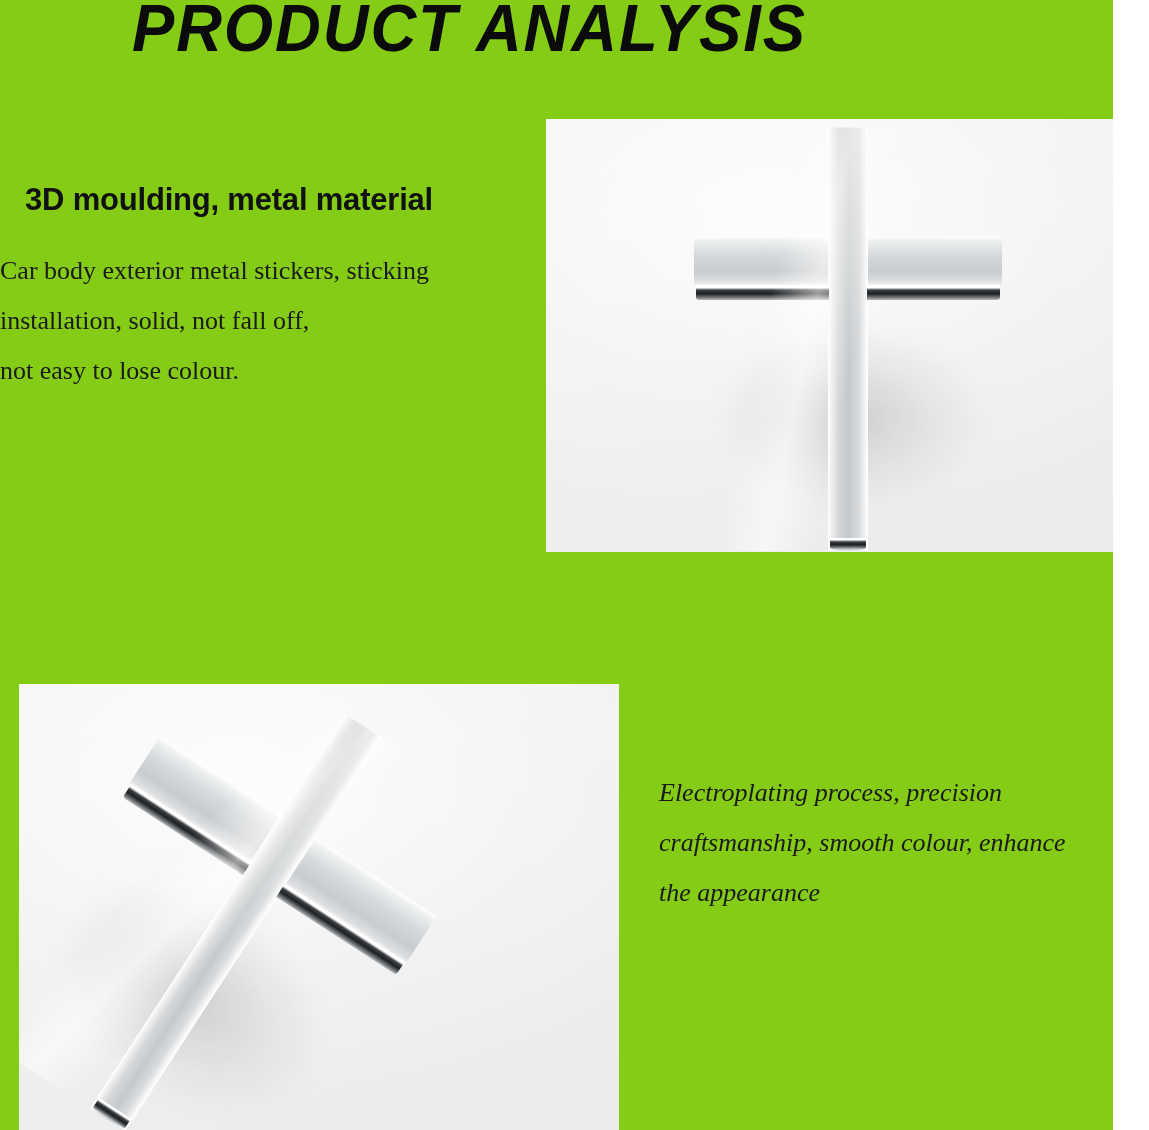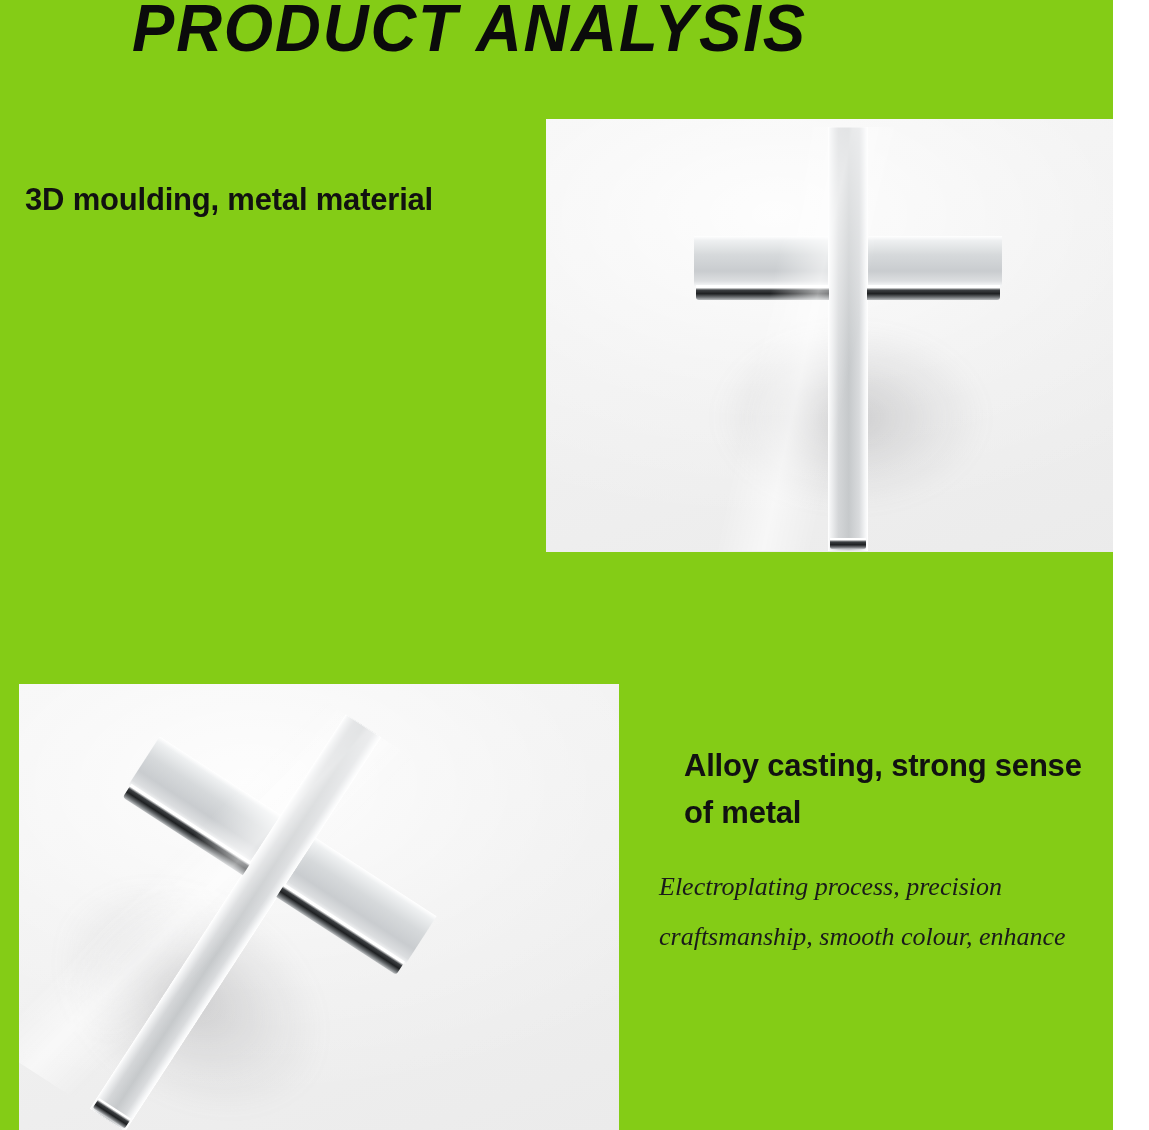"Car body exterior metal stickers," p.block-body { html: none -> <p> <span>Car body exterior metal stickers, sticking</span> <span>installation, solid, not fall off,</span> <span>not easy to lose colour.</span> </p> }
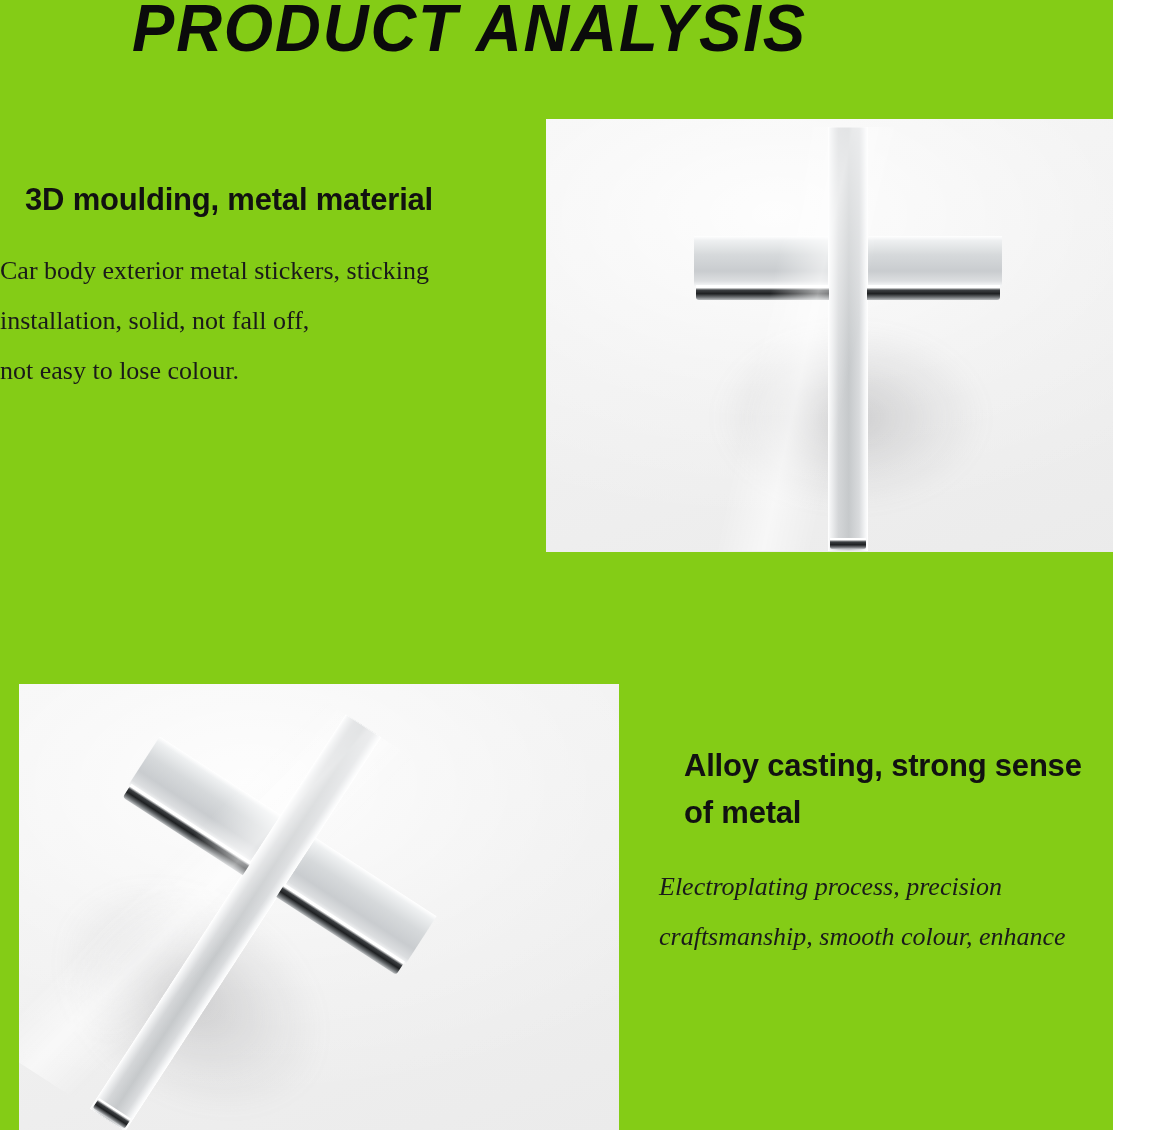"Alloy casting, strong sense" h2.block-heading { html: <h2> <span>Alloy casting, strong sense</span> <span>of metal</span> </h2> -> none }
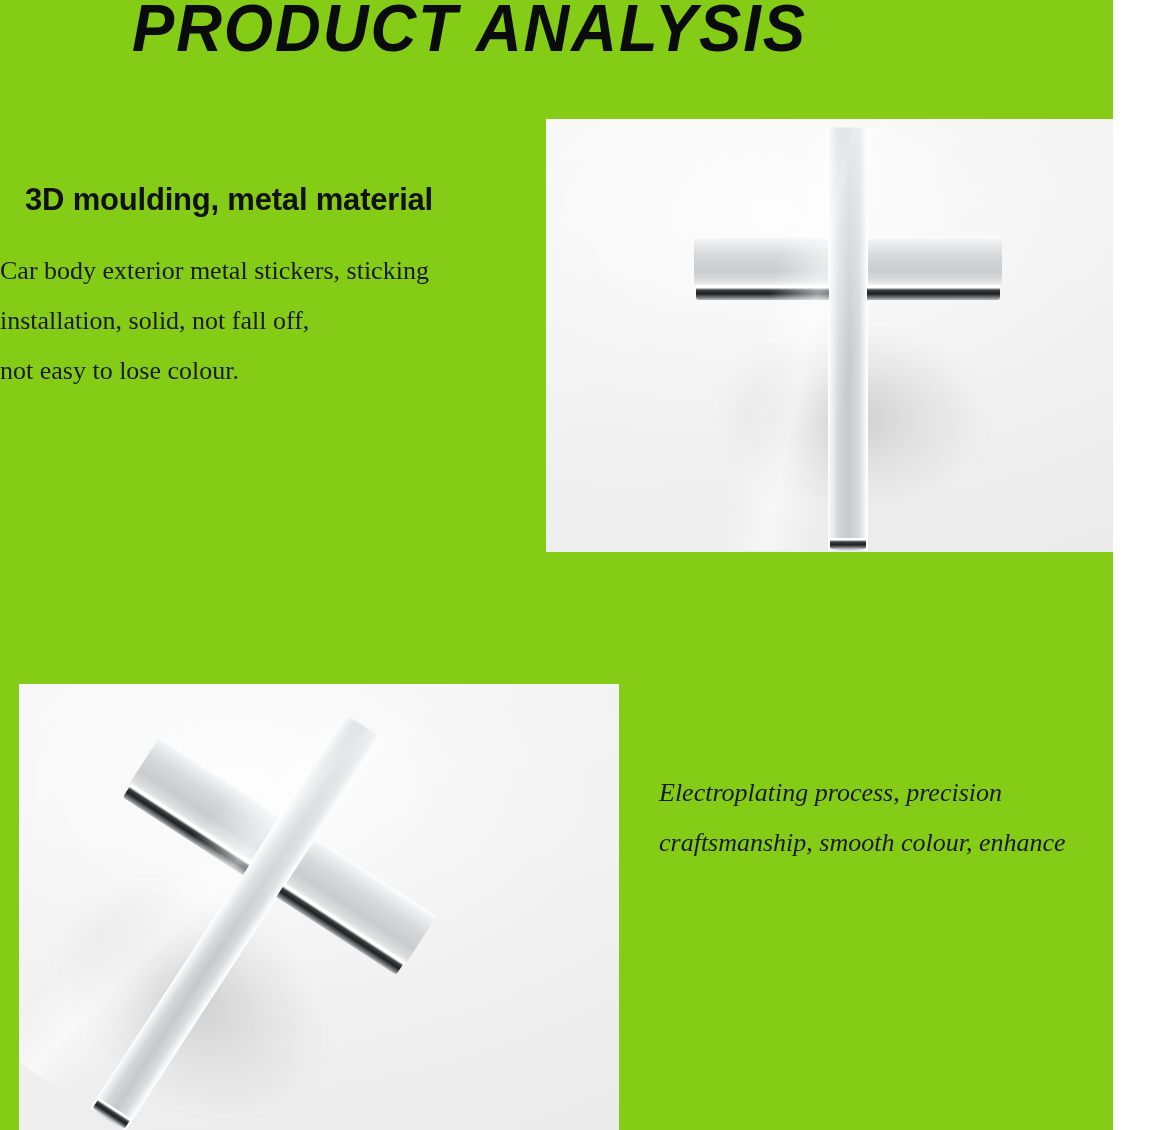"the appearance" span.body-line { html: none -> <span>the appearance</span> }
